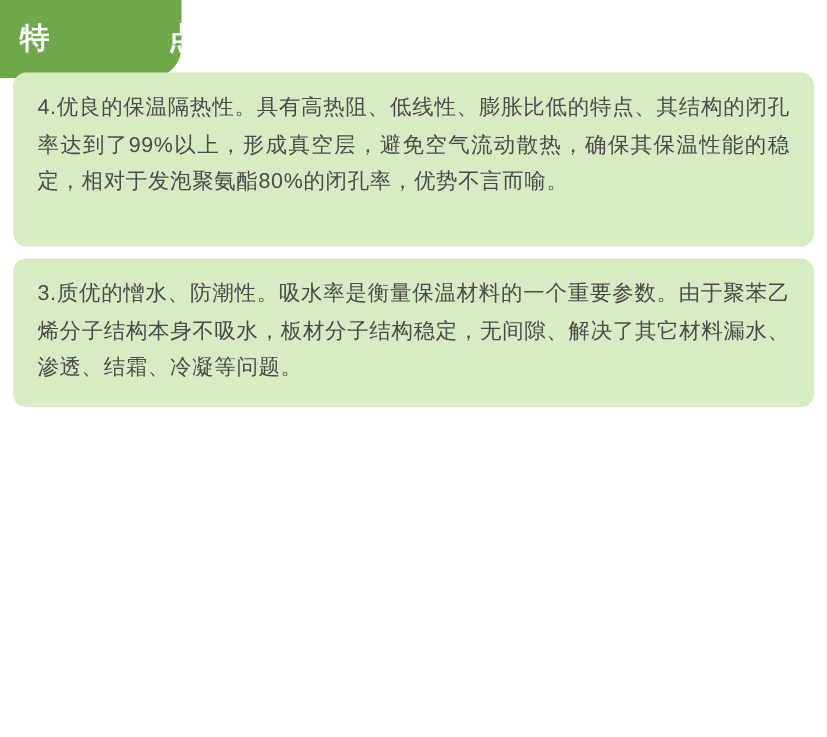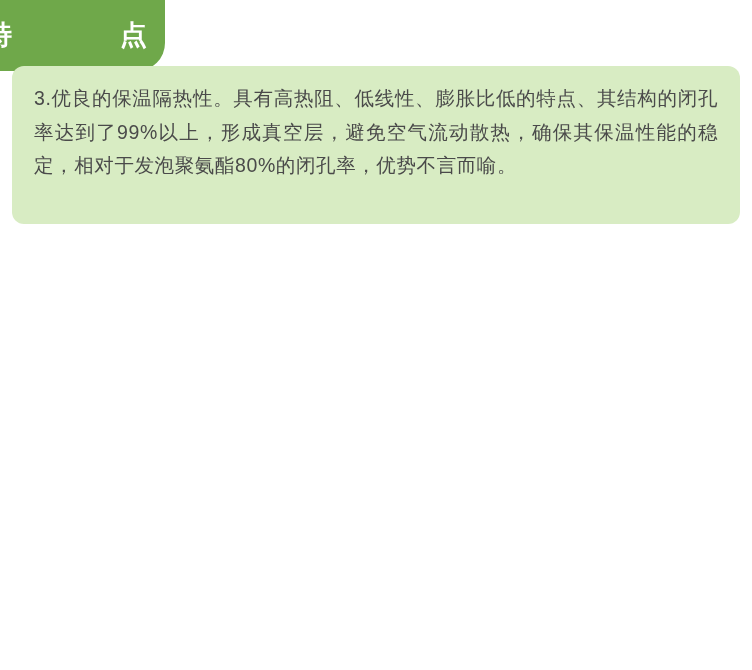"特 点" .title-tab { justify-content: flex-end -> flex-start }
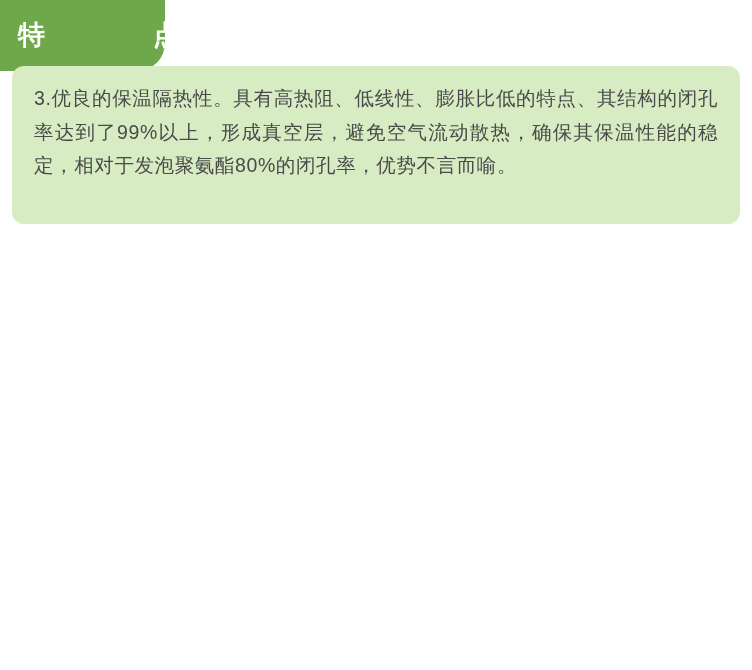"3.优良的保温隔热性。具有高热阻、低线性、膨胀比低的特点、其结构的闭孔率达到了9" p { text: 3 -> 4 }
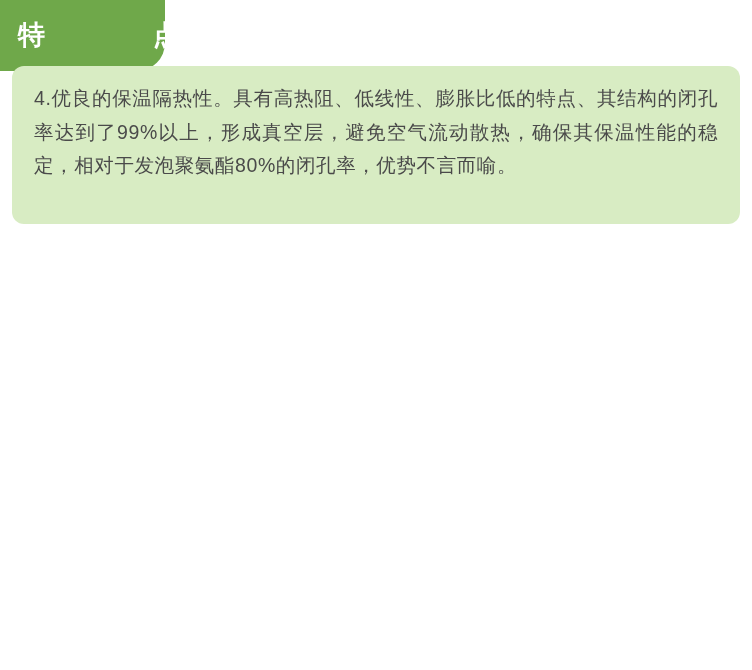"3.质优的憎水、防潮性。吸水率是衡量保温材料的一个重要参数。由于聚苯乙烯分子结构" div.block { html: none -> <div> <p>3.质优的憎水、防潮性。吸水率是衡量保温材料的一个重要参数。由于聚苯乙烯分子结构本身不吸水，板材分子结构稳定，无间隙、解决了其它材料漏水、渗透、结霜、冷凝等问题。</p> </div> }
